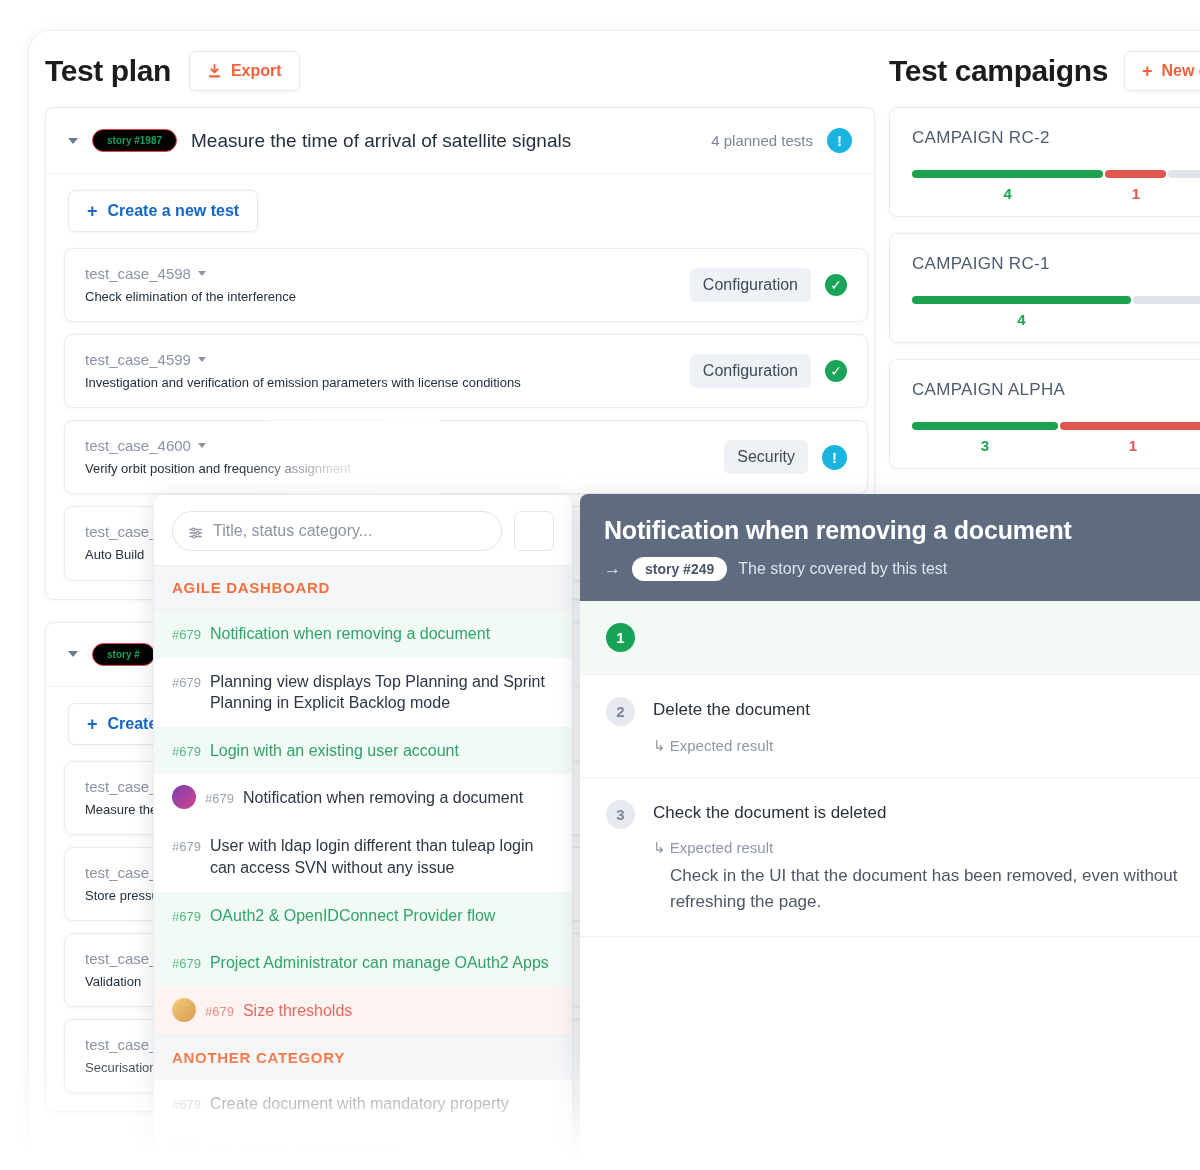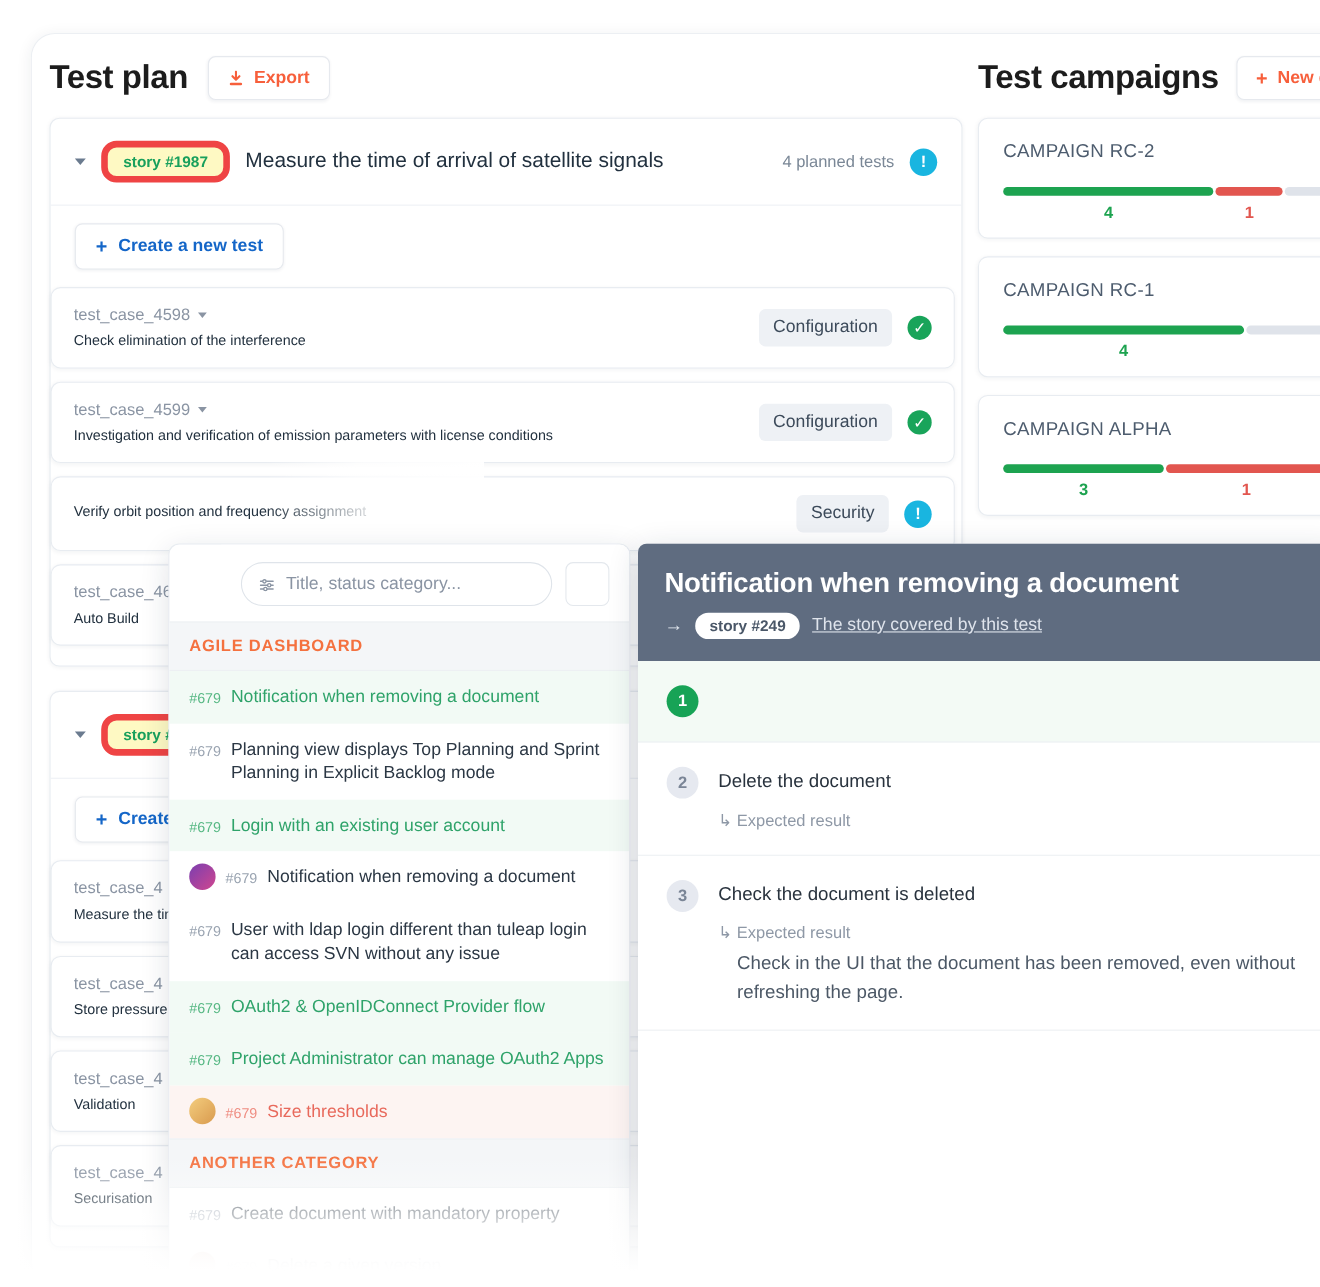"story #1987" .story-badge { background: #fef9c3 -> #000000; border: 6px solid #ef4444 -> 1px solid #ef4444; font-size: 14px -> 10px }
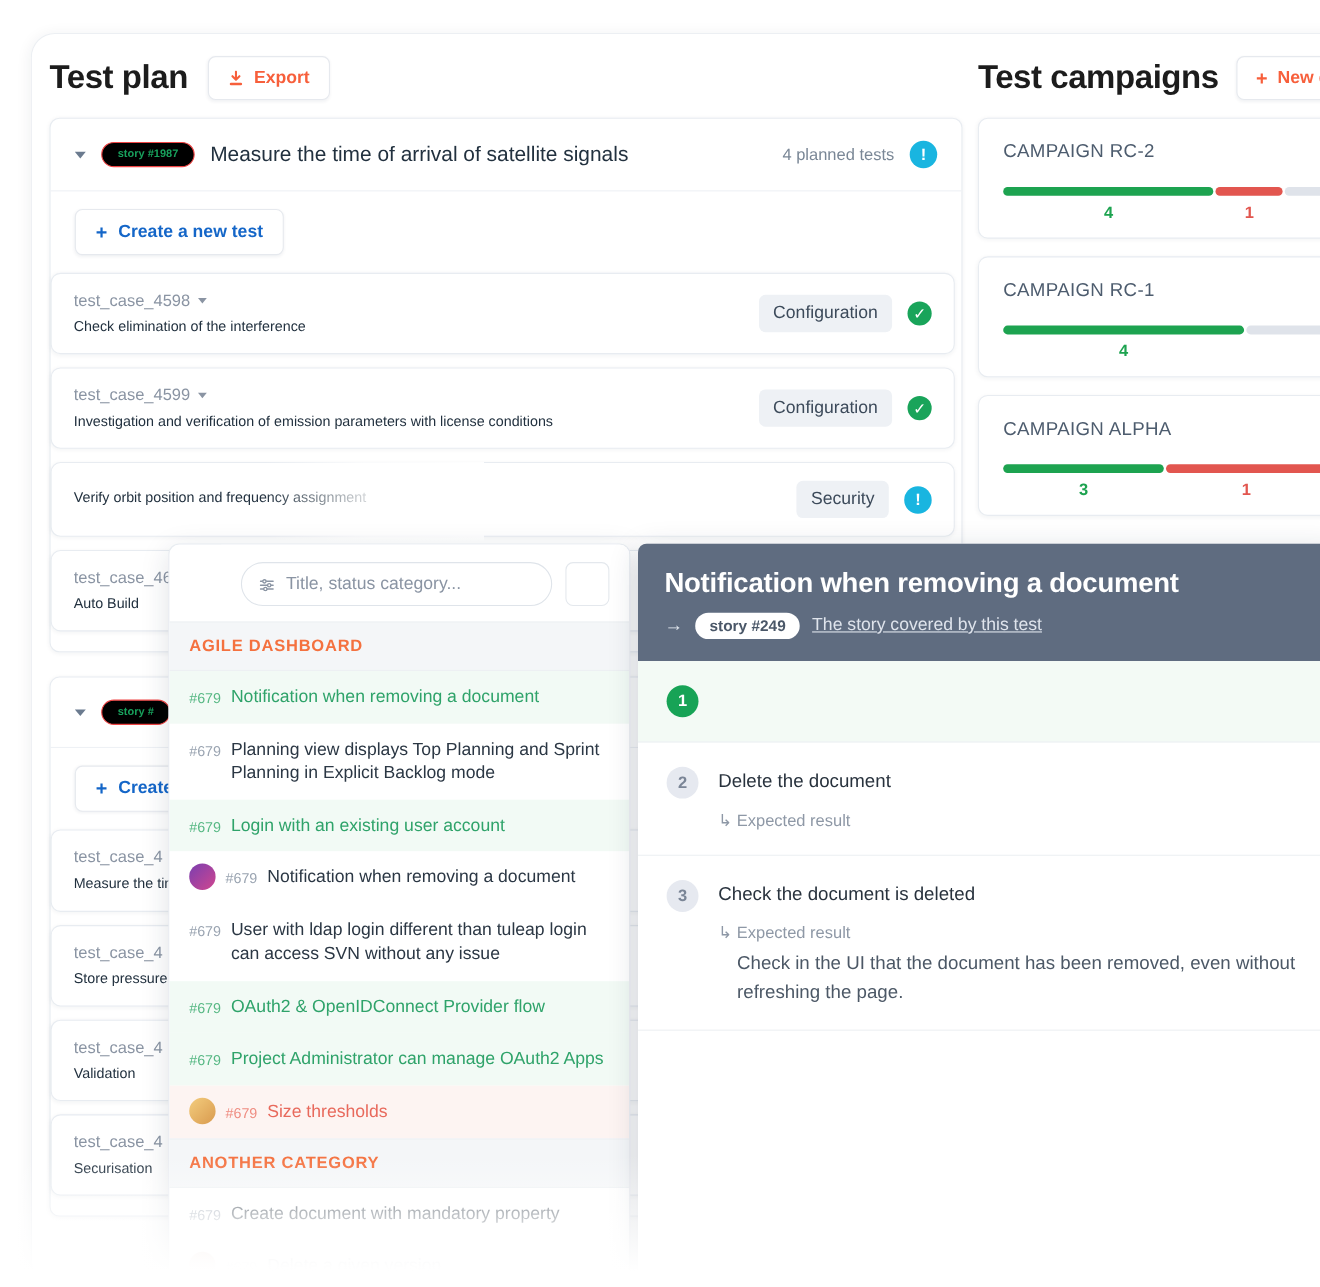"test_case_4598" .tc-card { margin: 0 6px 12px 0 -> 0 6px 12px 18px }
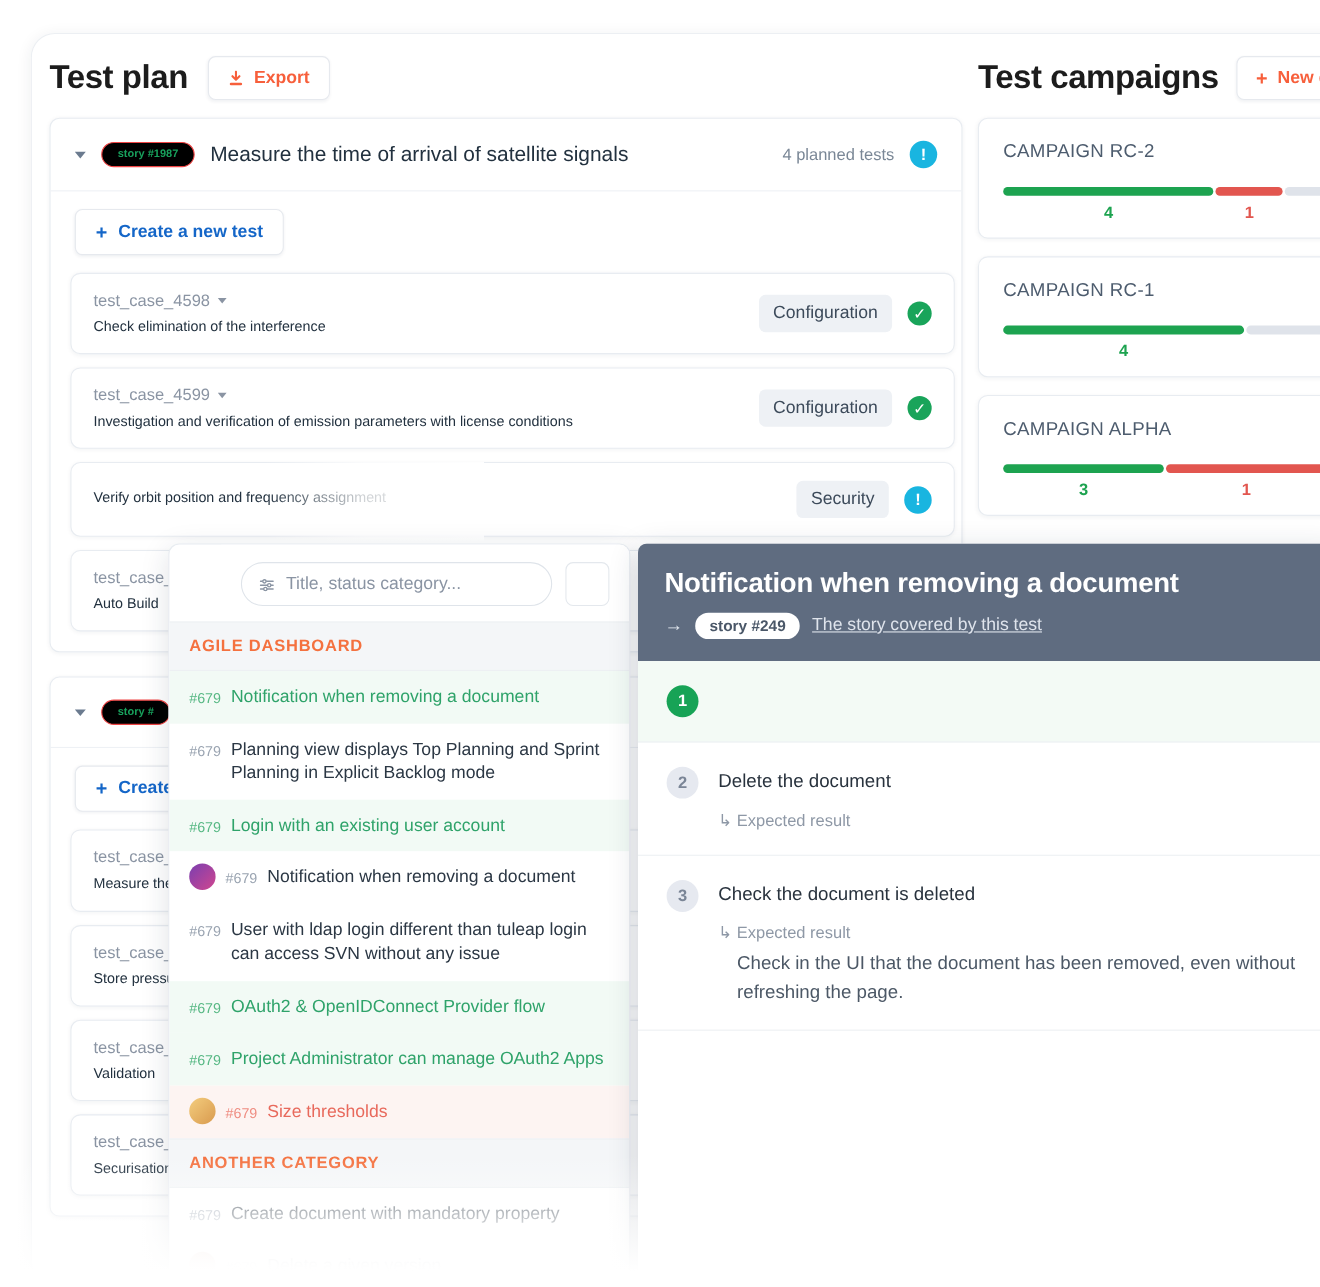"test_case_4600" div.tc-id { html: none -> <div> <span>test_case_4600</span> <span></span> </div> }
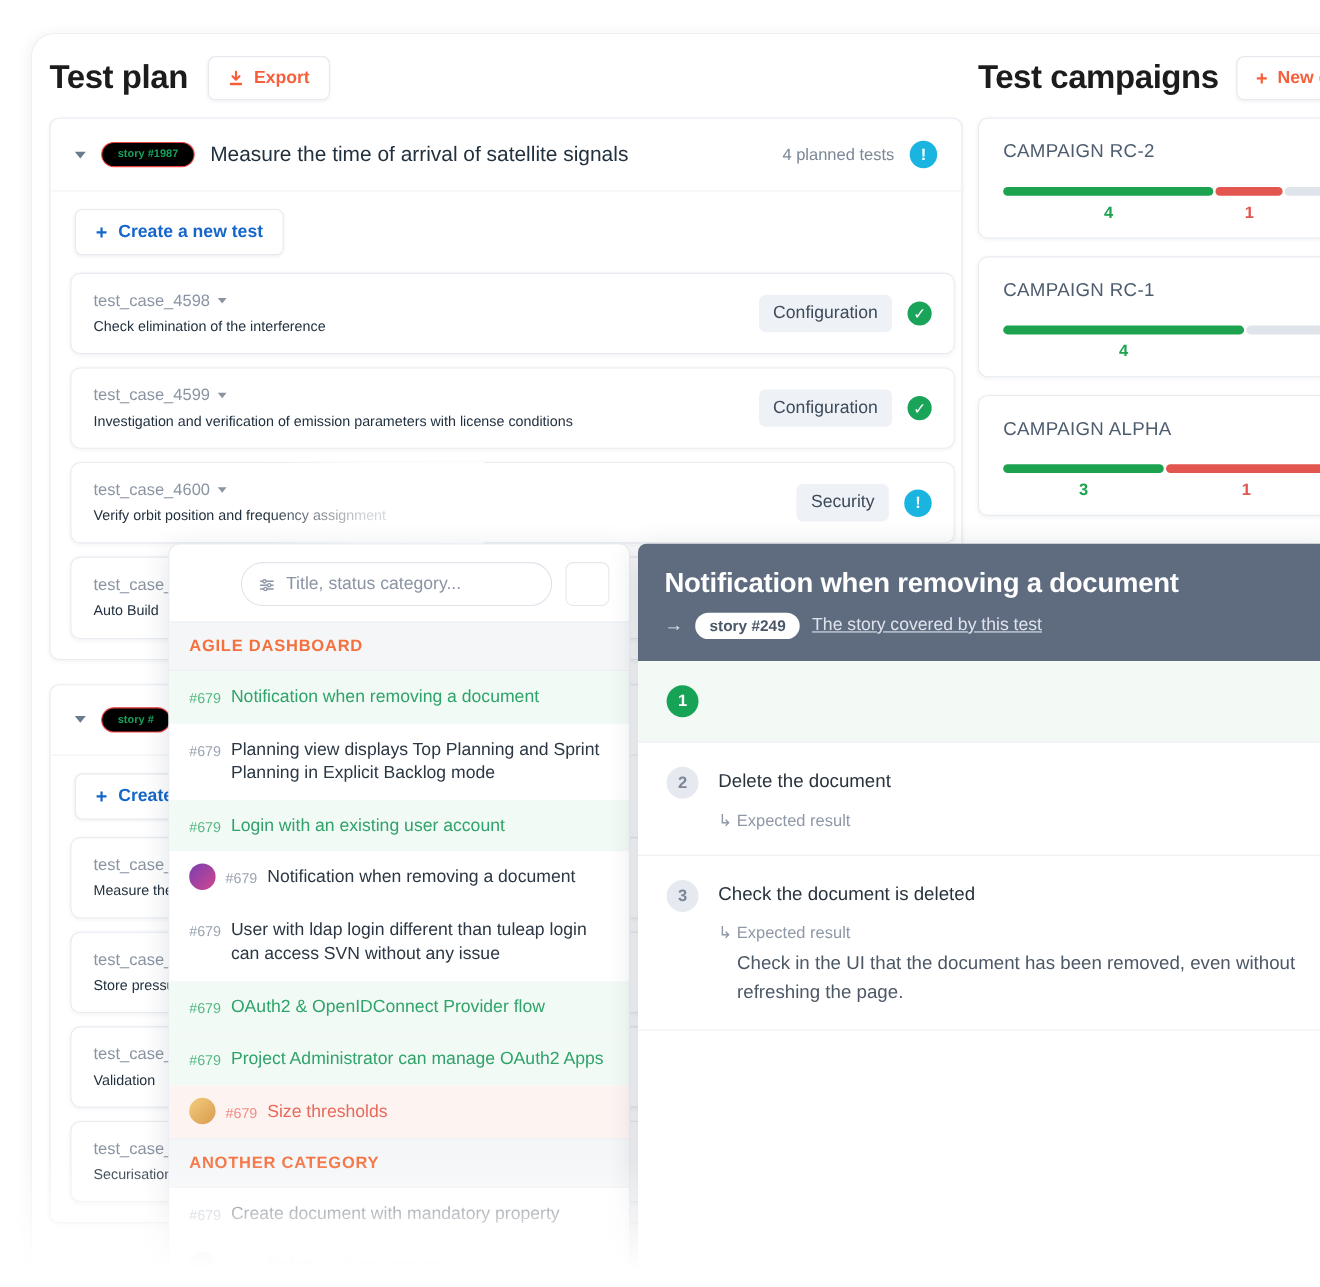"Title, status category..." .dd-search-row { margin-left: 47px -> none }
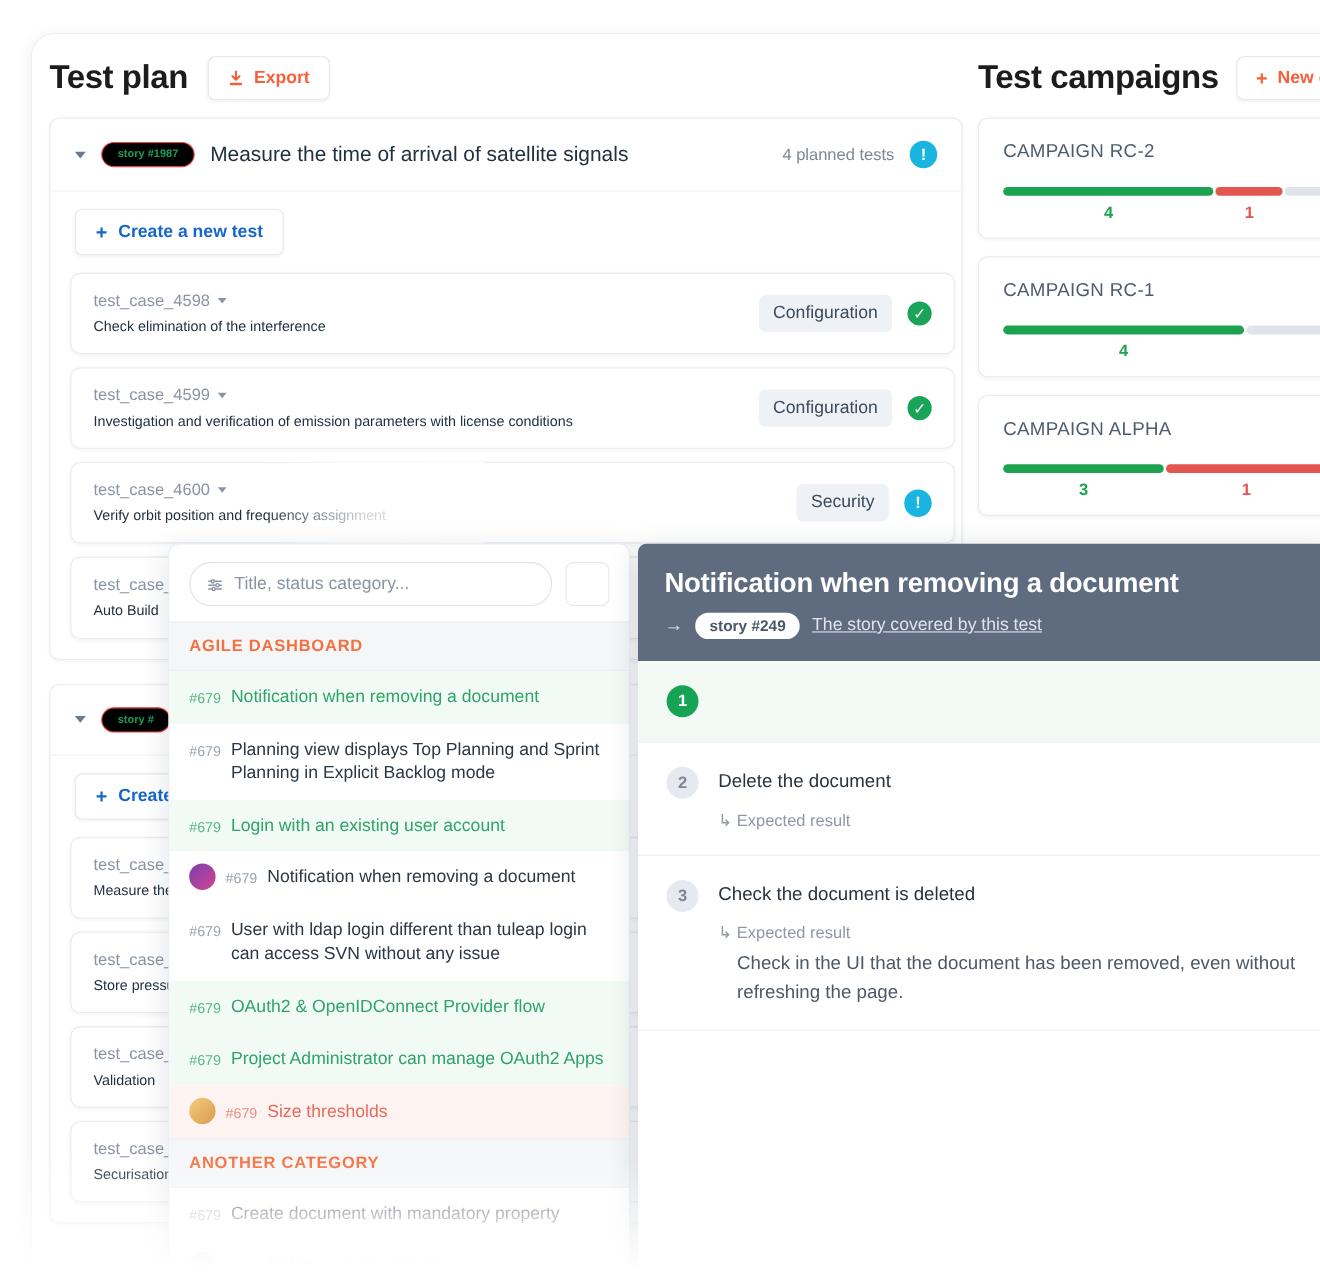"The story covered by this" .detail-sub-txt { text-decoration: underline -> none }
